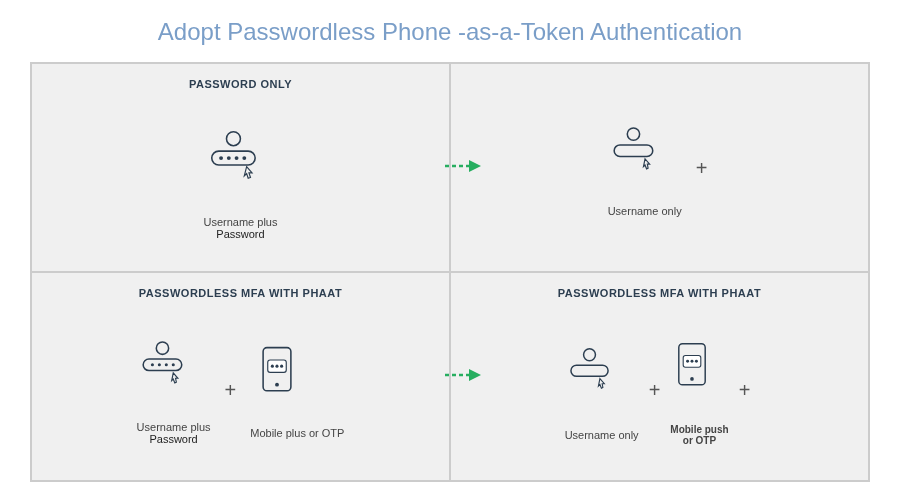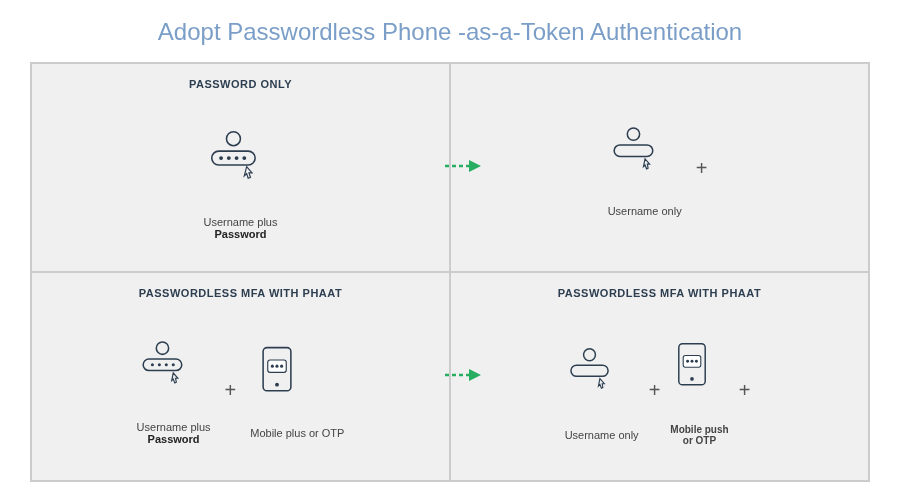"Password" .icon-label b { font-weight: bold -> normal }
